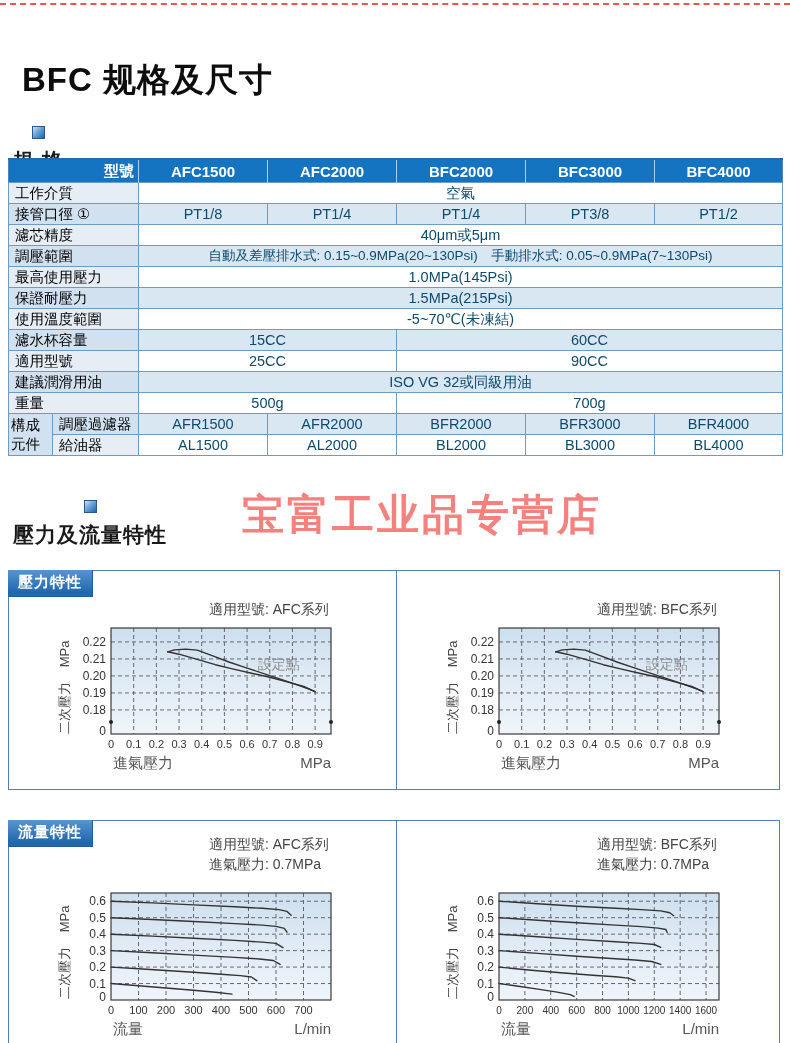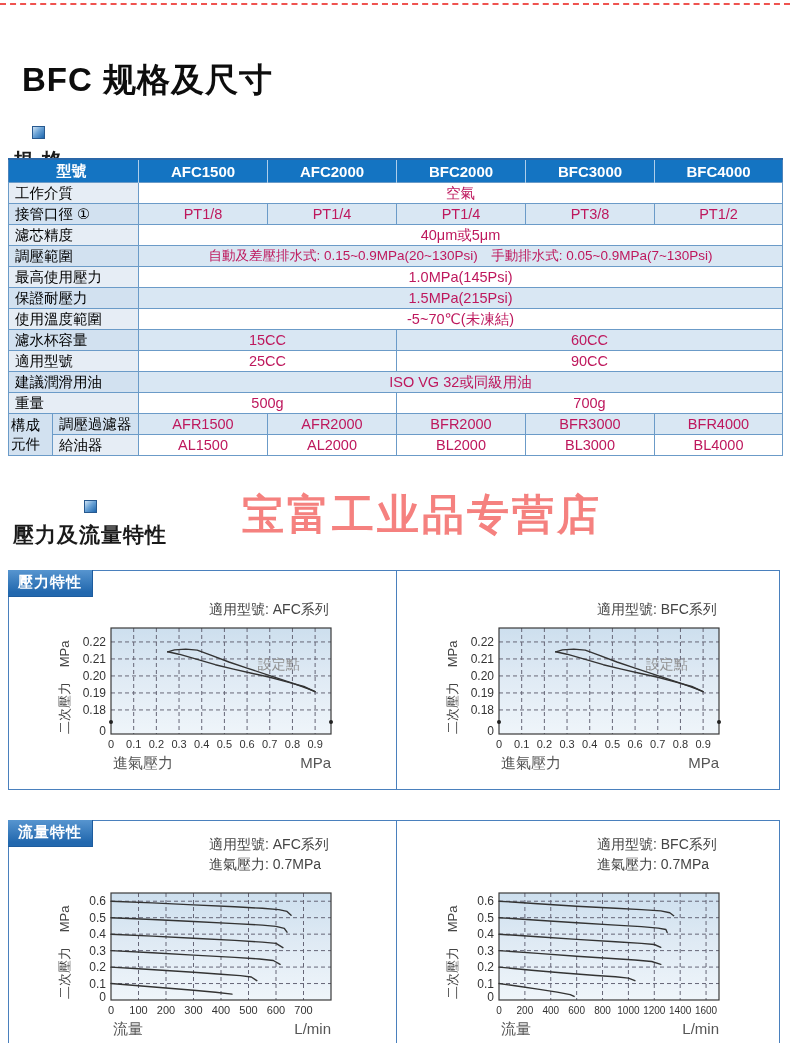"型號" table.spec th:first-child { text-align: center -> right }
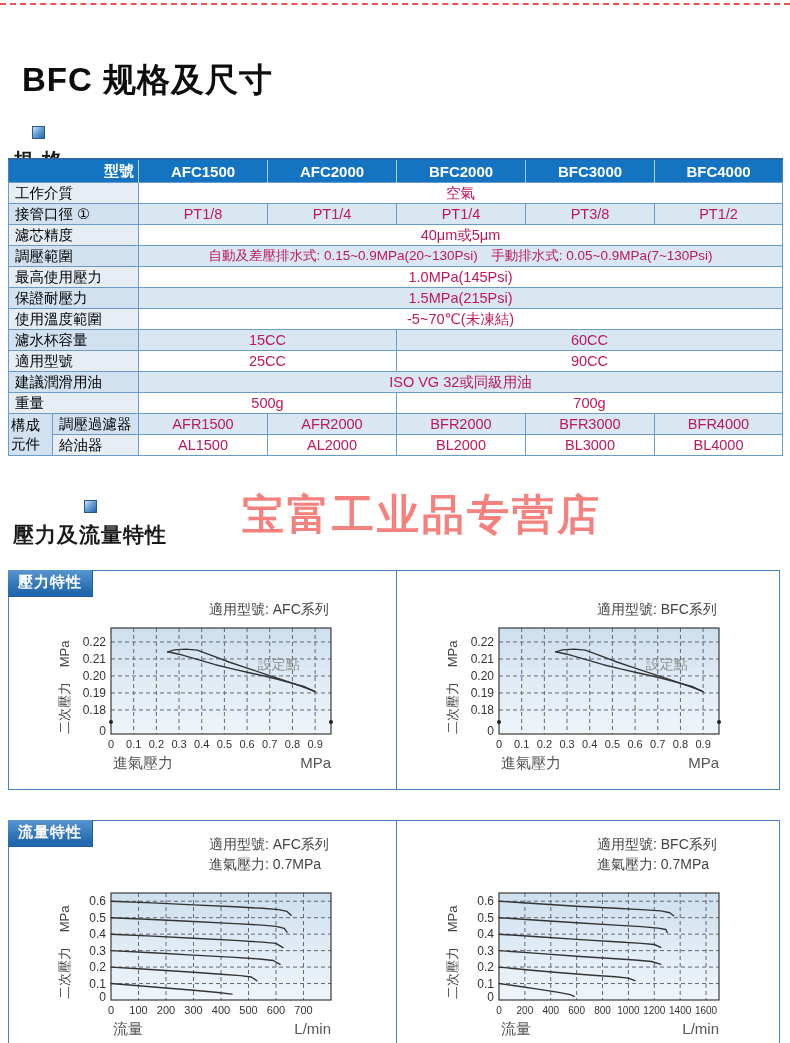"空氣" table.spec td { color: #be185d -> #0c4a6e }
